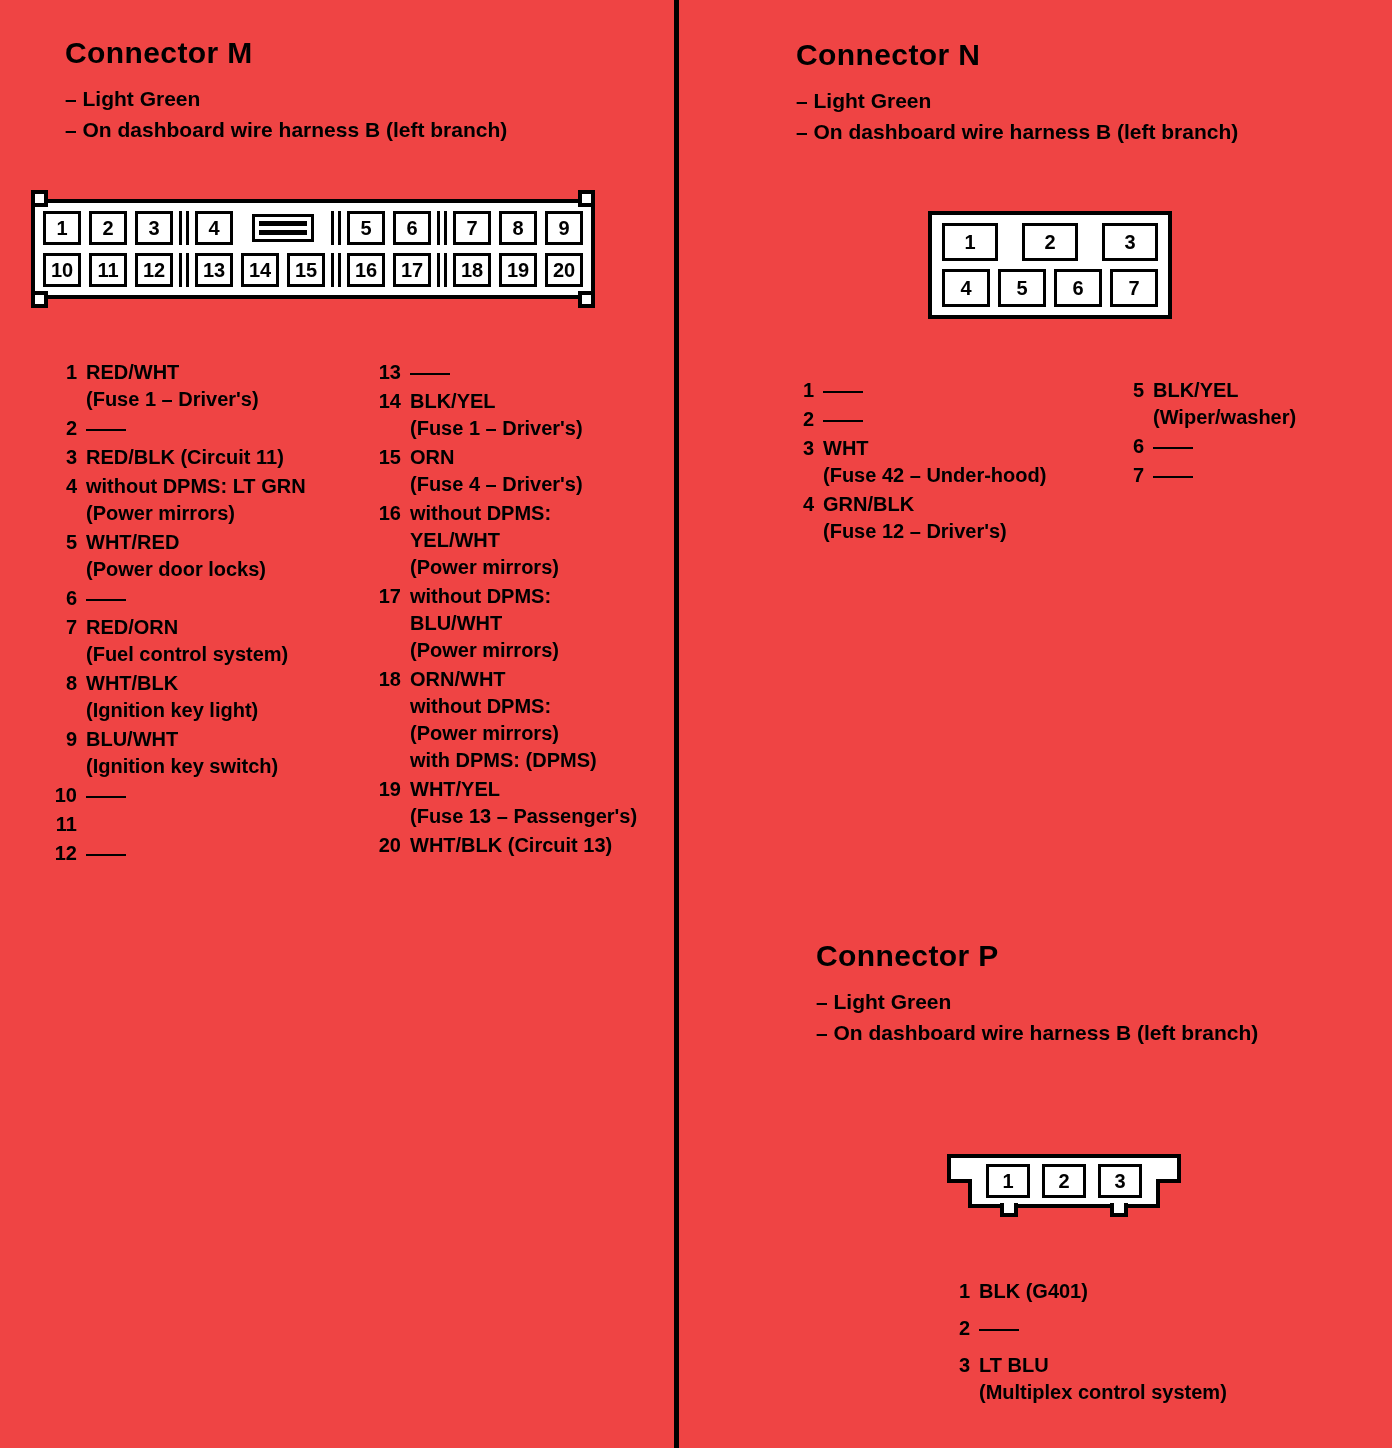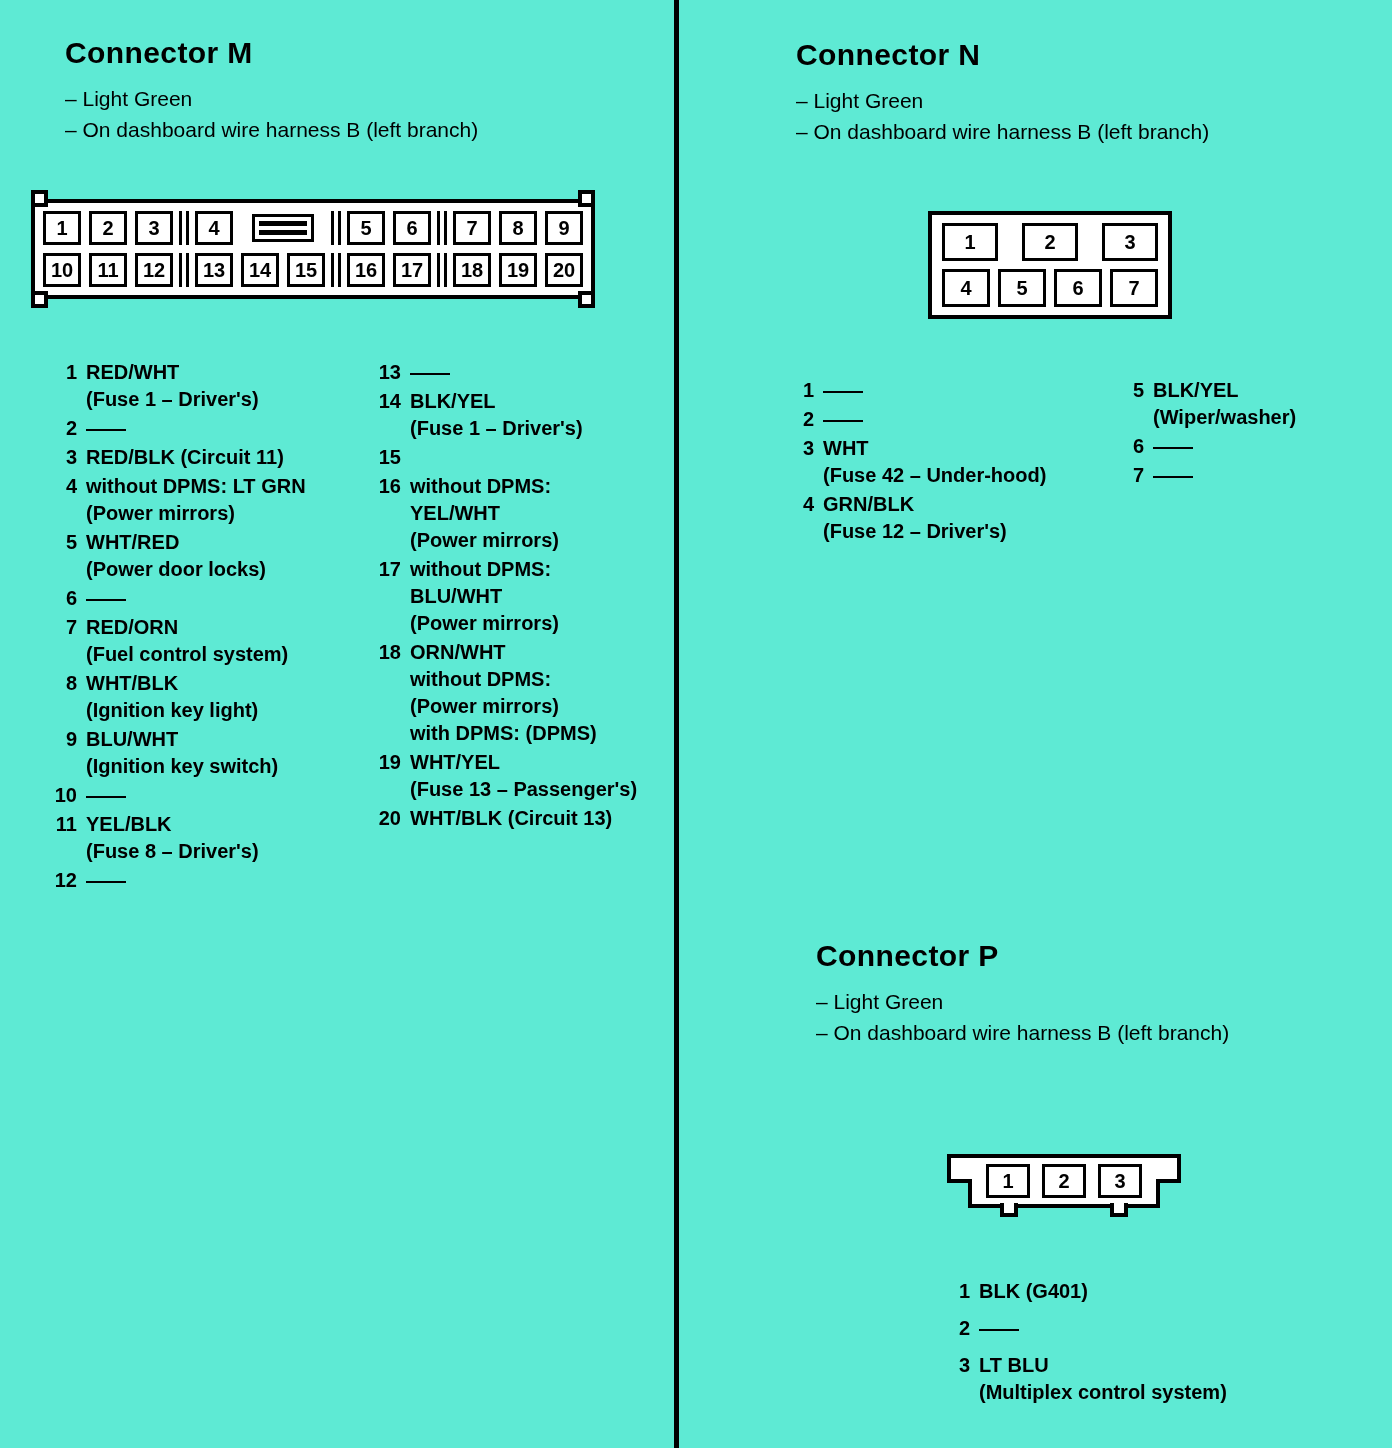"Connector M" .page { background: #5eead4 -> #ef4444 }
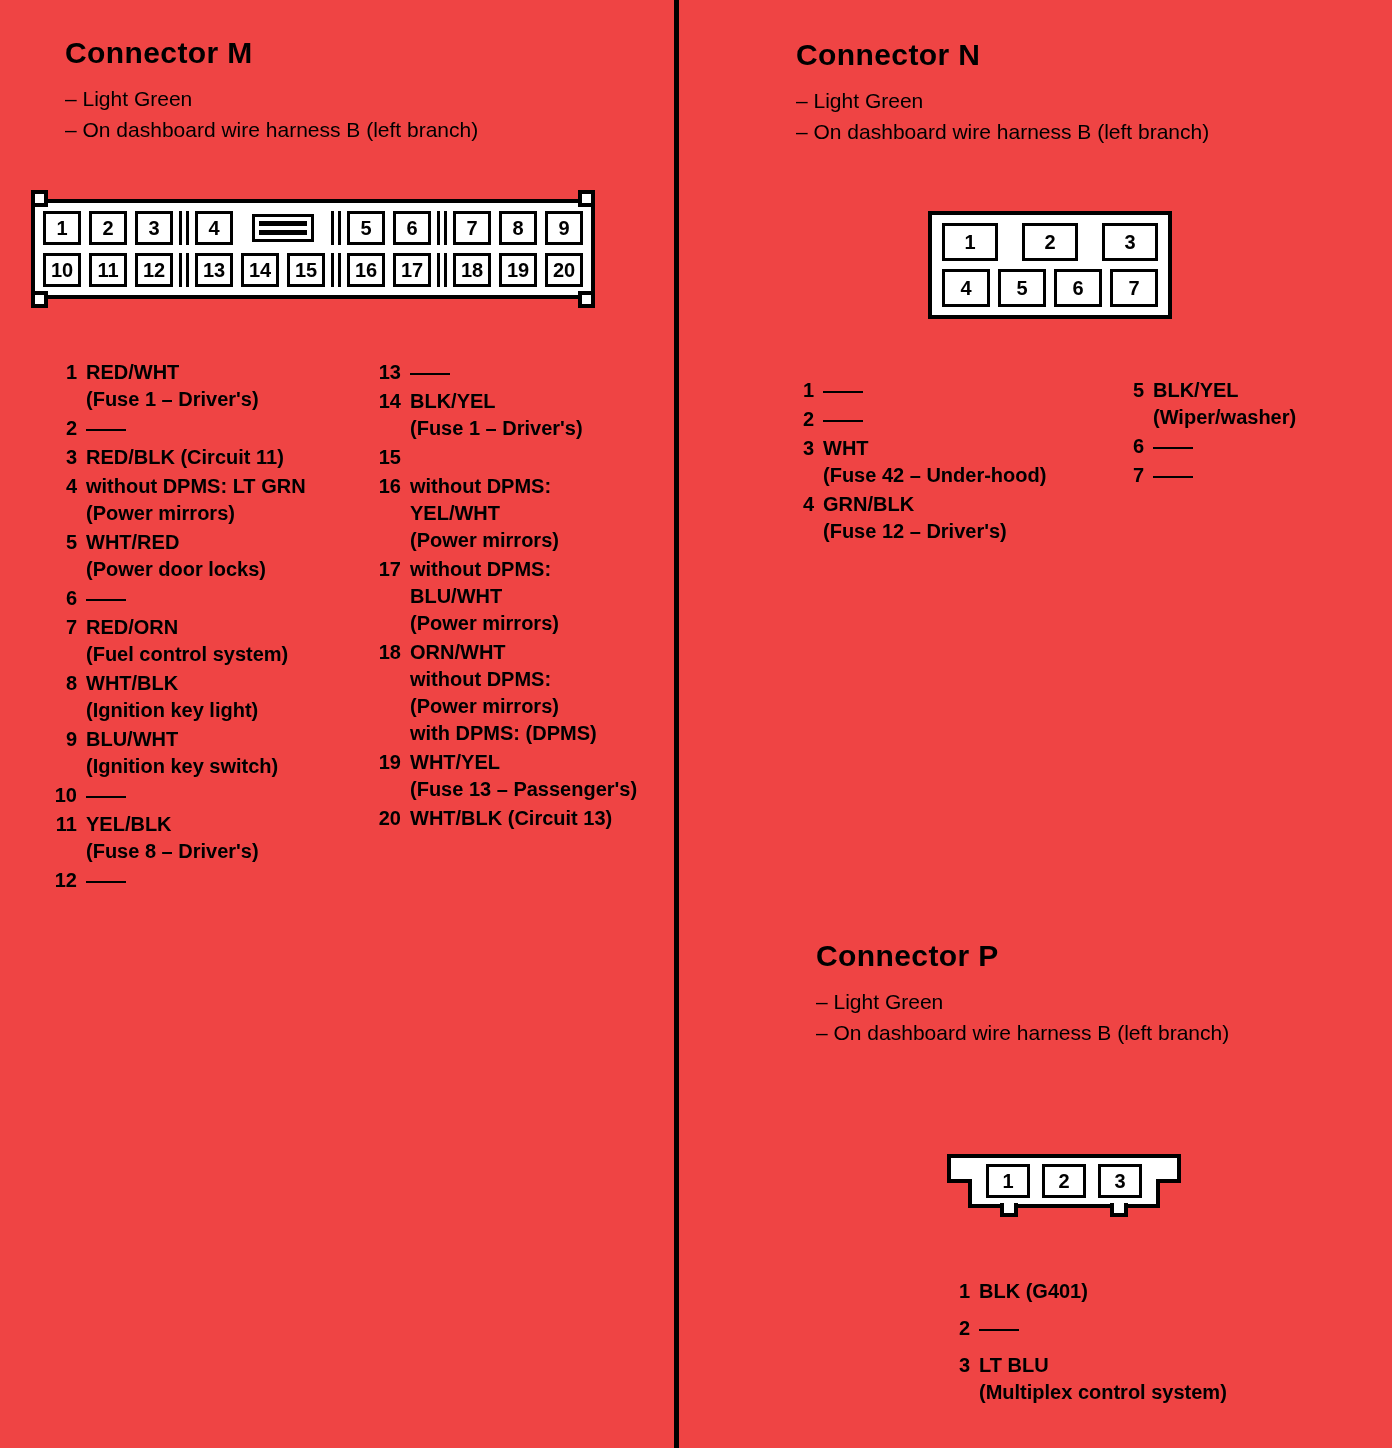"– Light Green" .notes { font-weight: 400 -> 700 }
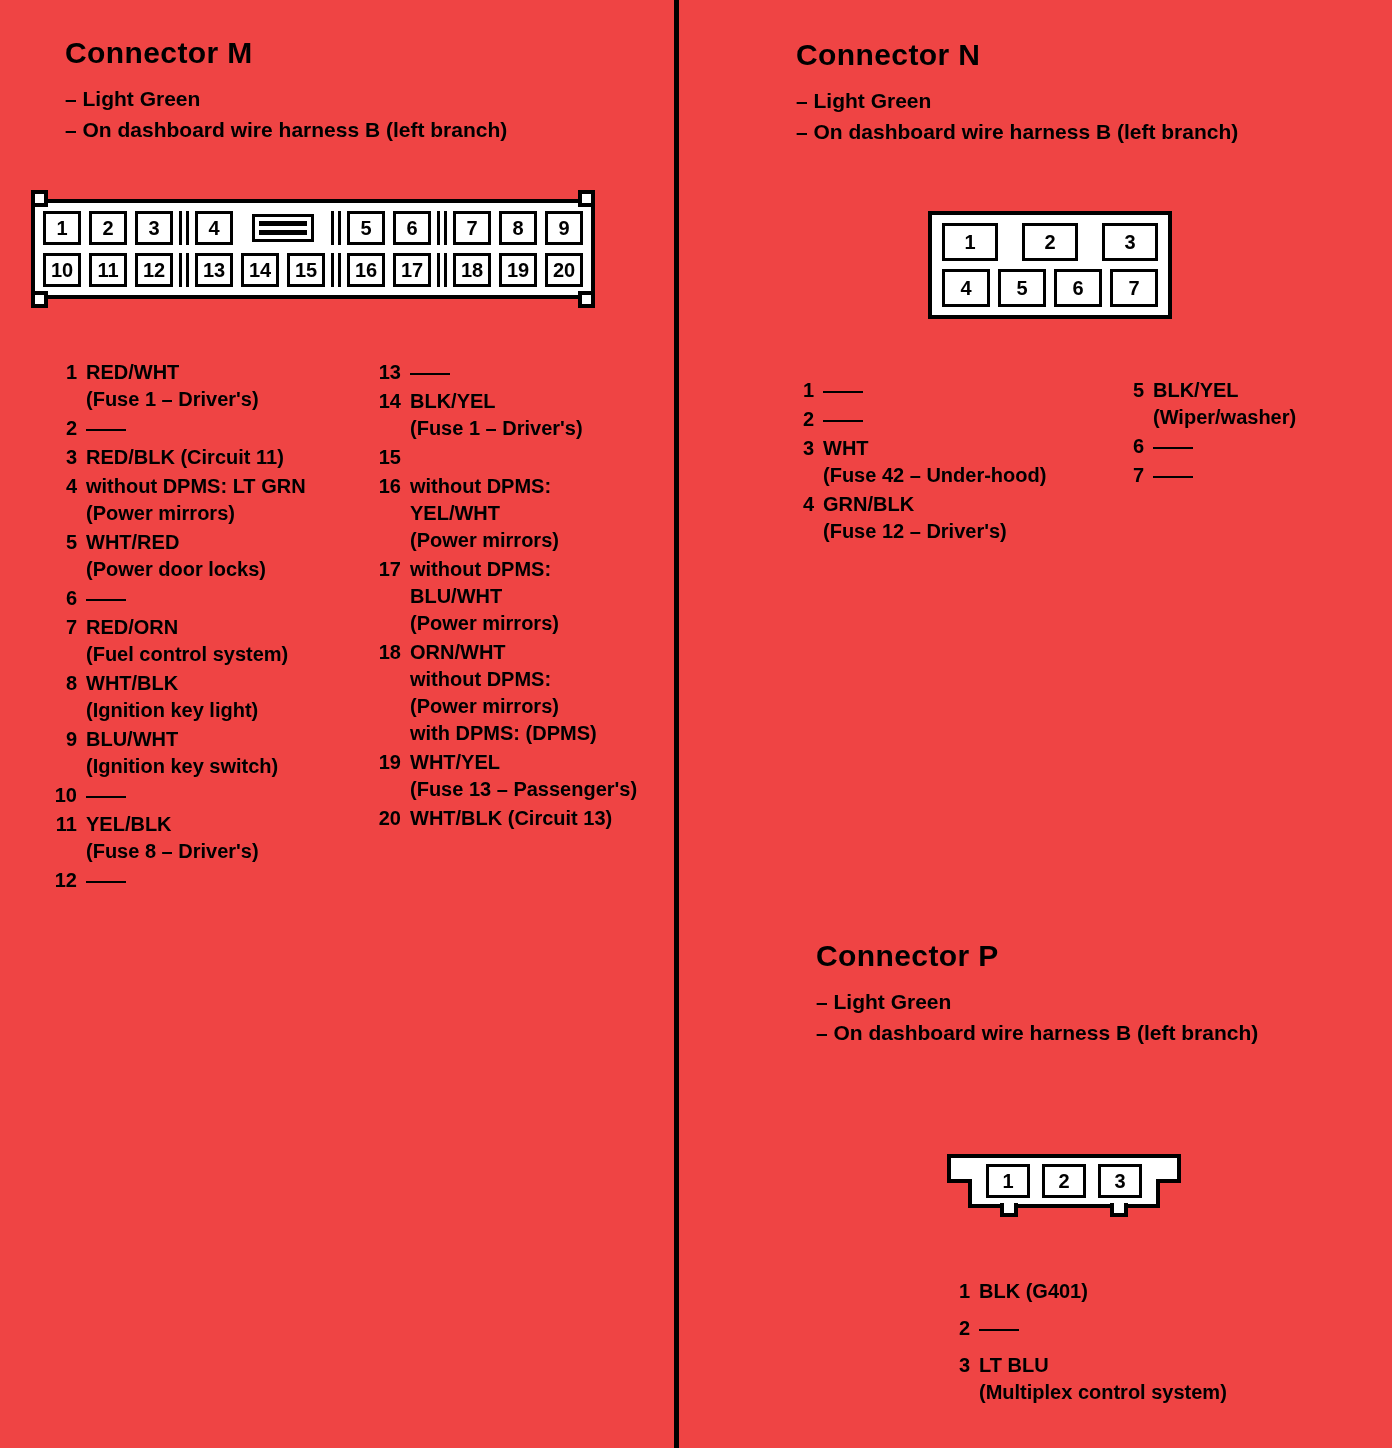"ORN" div.pin-lines { html: none -> <div> <div>ORN</div> <div>(Fuse 4 – Driver's)</div> </div> }
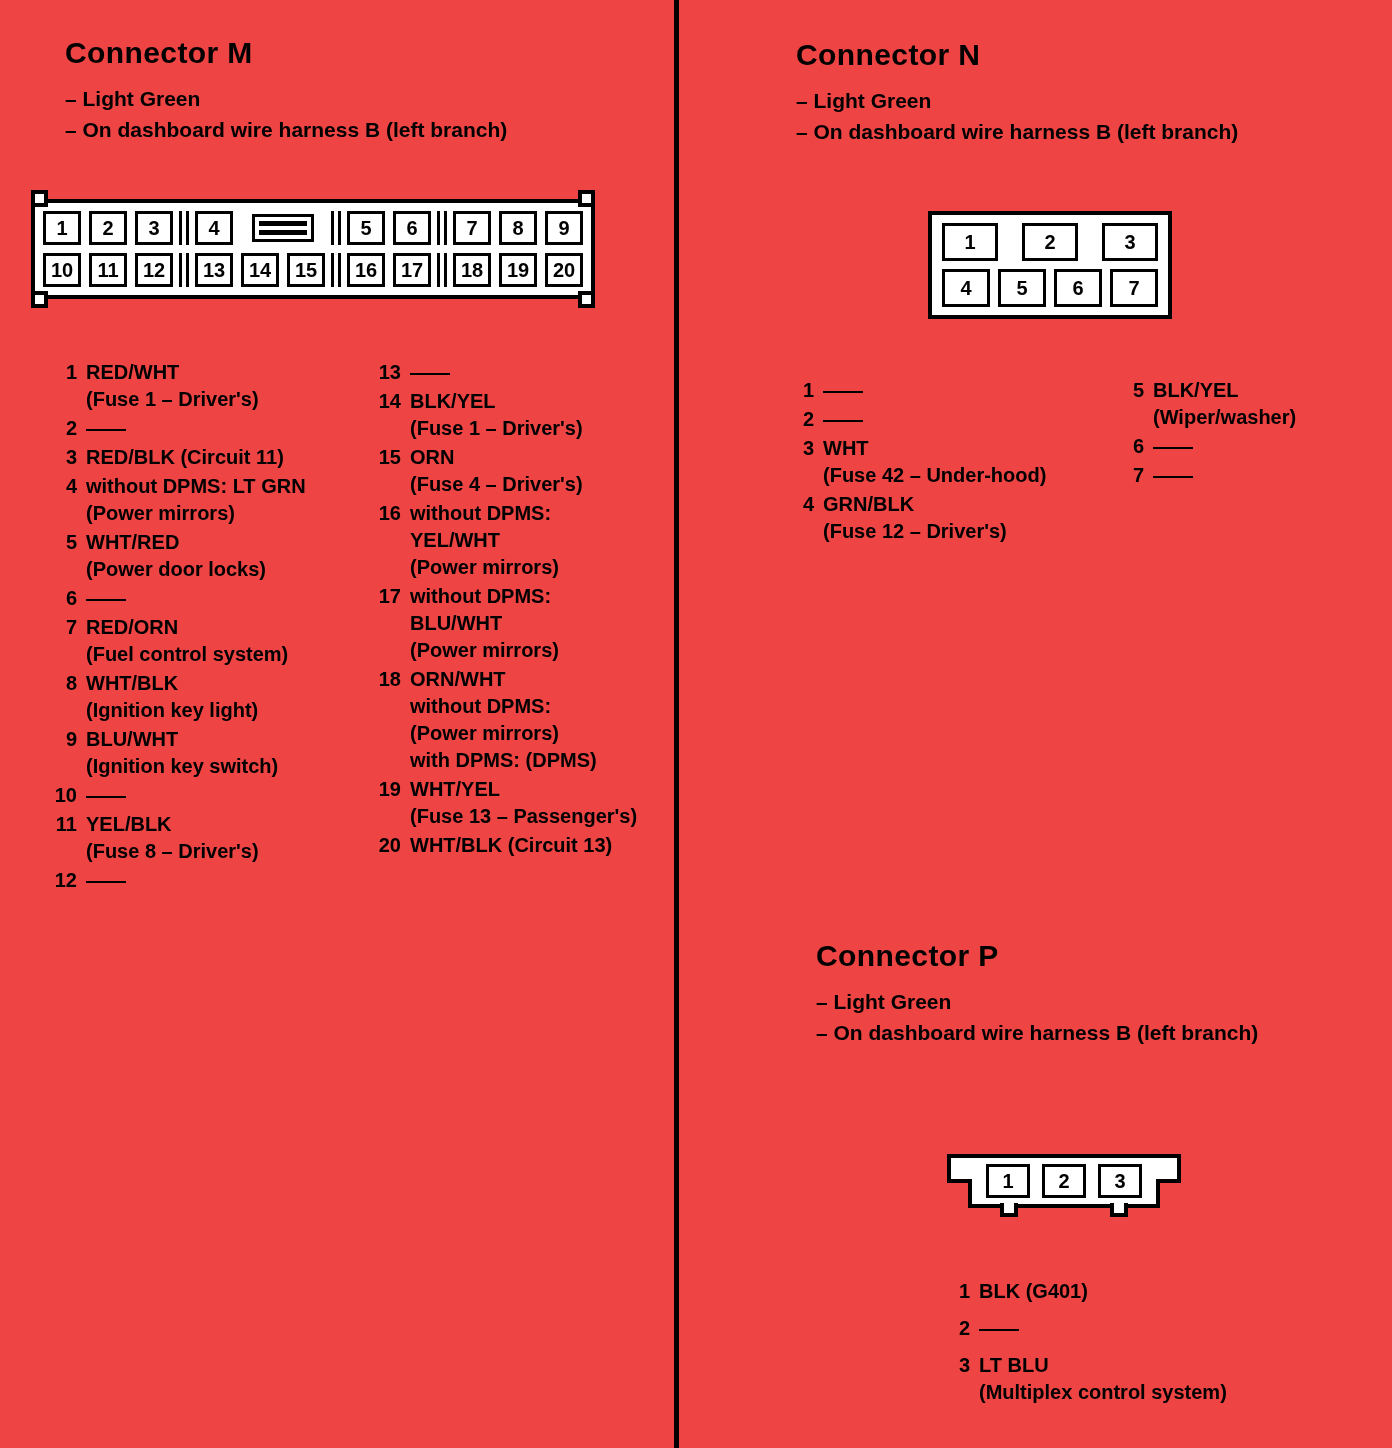"YEL/BLK" div.pin-lines { html: <div> <div>YEL/BLK</div> <div>(Fuse 8 – Driver's)</div> </div> -> none }
